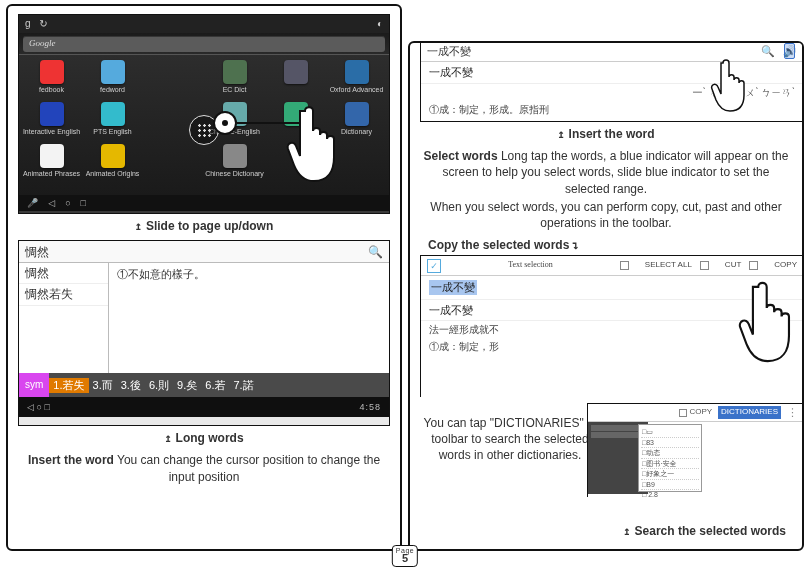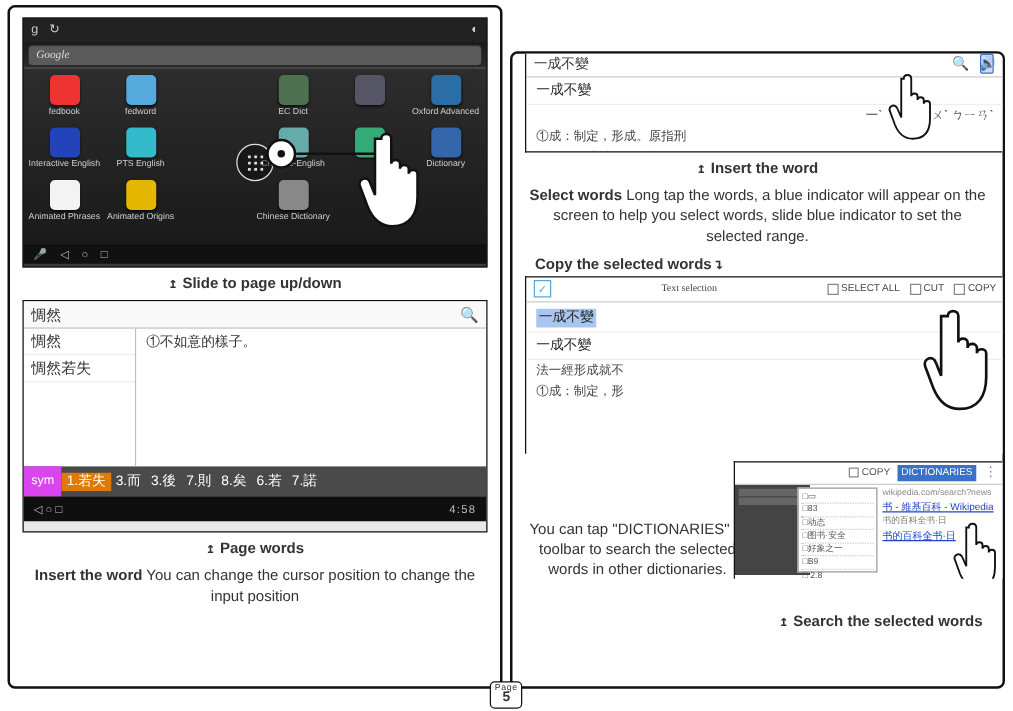"When you select words, you" p.body-text { html: none -> <p>When you select words, you can perform copy, cut, past and other operations in the toolbar.</p> }
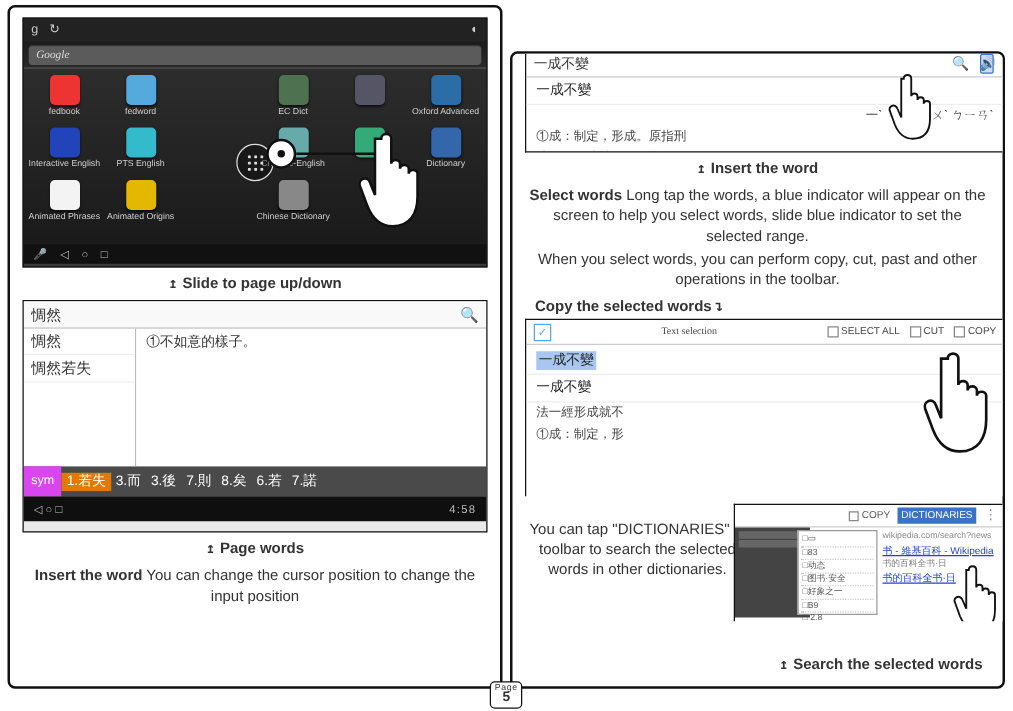"SELECT ALL" .sel-toolbar .btn { gap: 2px -> 16px }
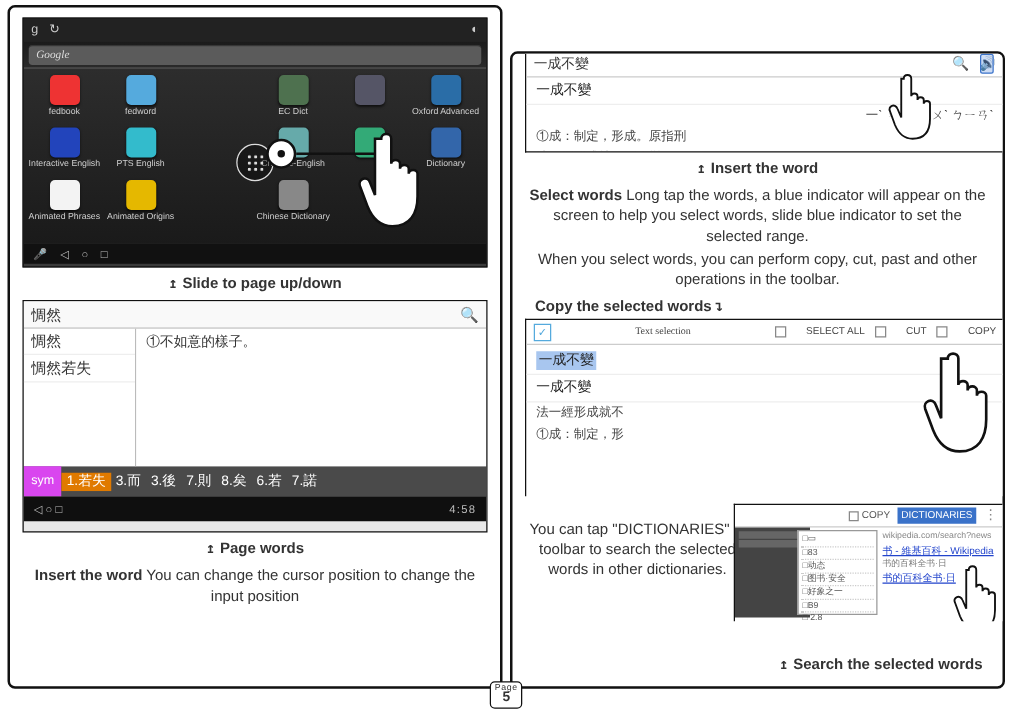"7.則" span { text: 7 -> 6 }
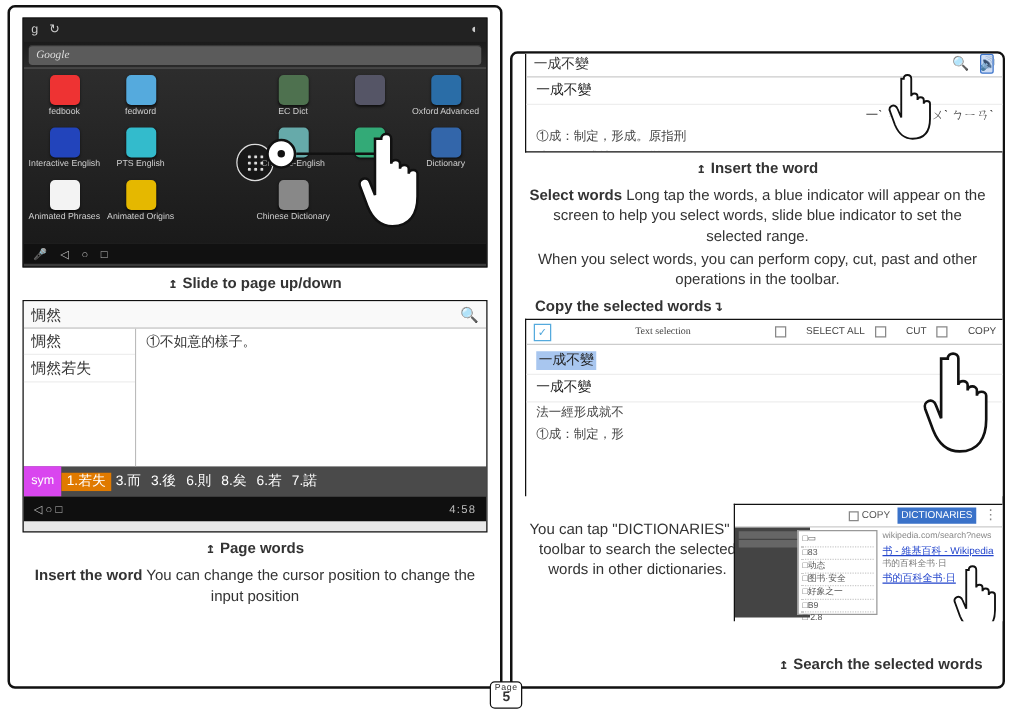"8.矣" span { text: 8 -> 9 }
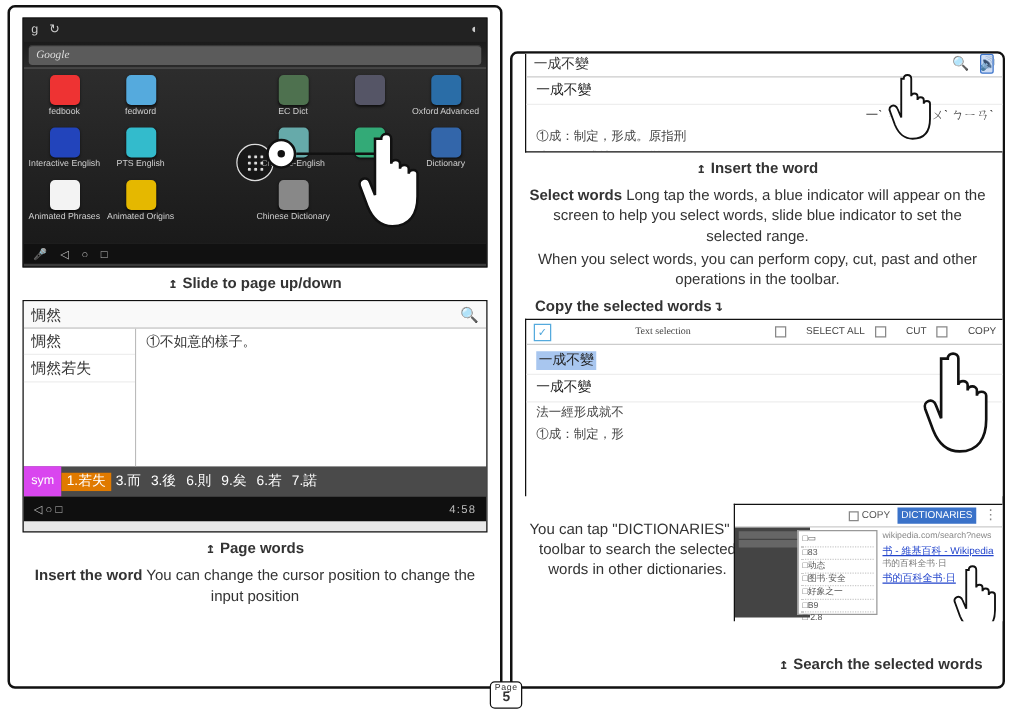"Page words" span { text: Page -> Long }
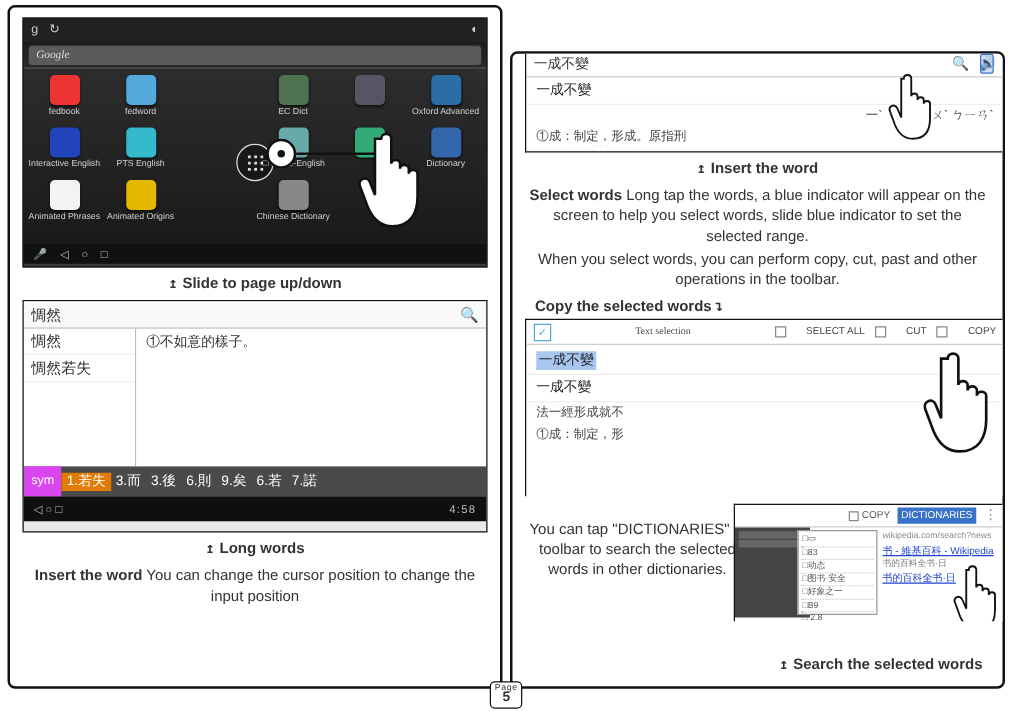"书 - 維基百科 - Wikipedia" div.srch-results { html: <div> <div>wikipedia.com/search?news</div> <span>书 - 維基百科 - Wikipedia</span> <div>书的百科全书·日</div> <span>书的百科全书·日</span> <svg> <path></path> </svg> </div> -> none }
